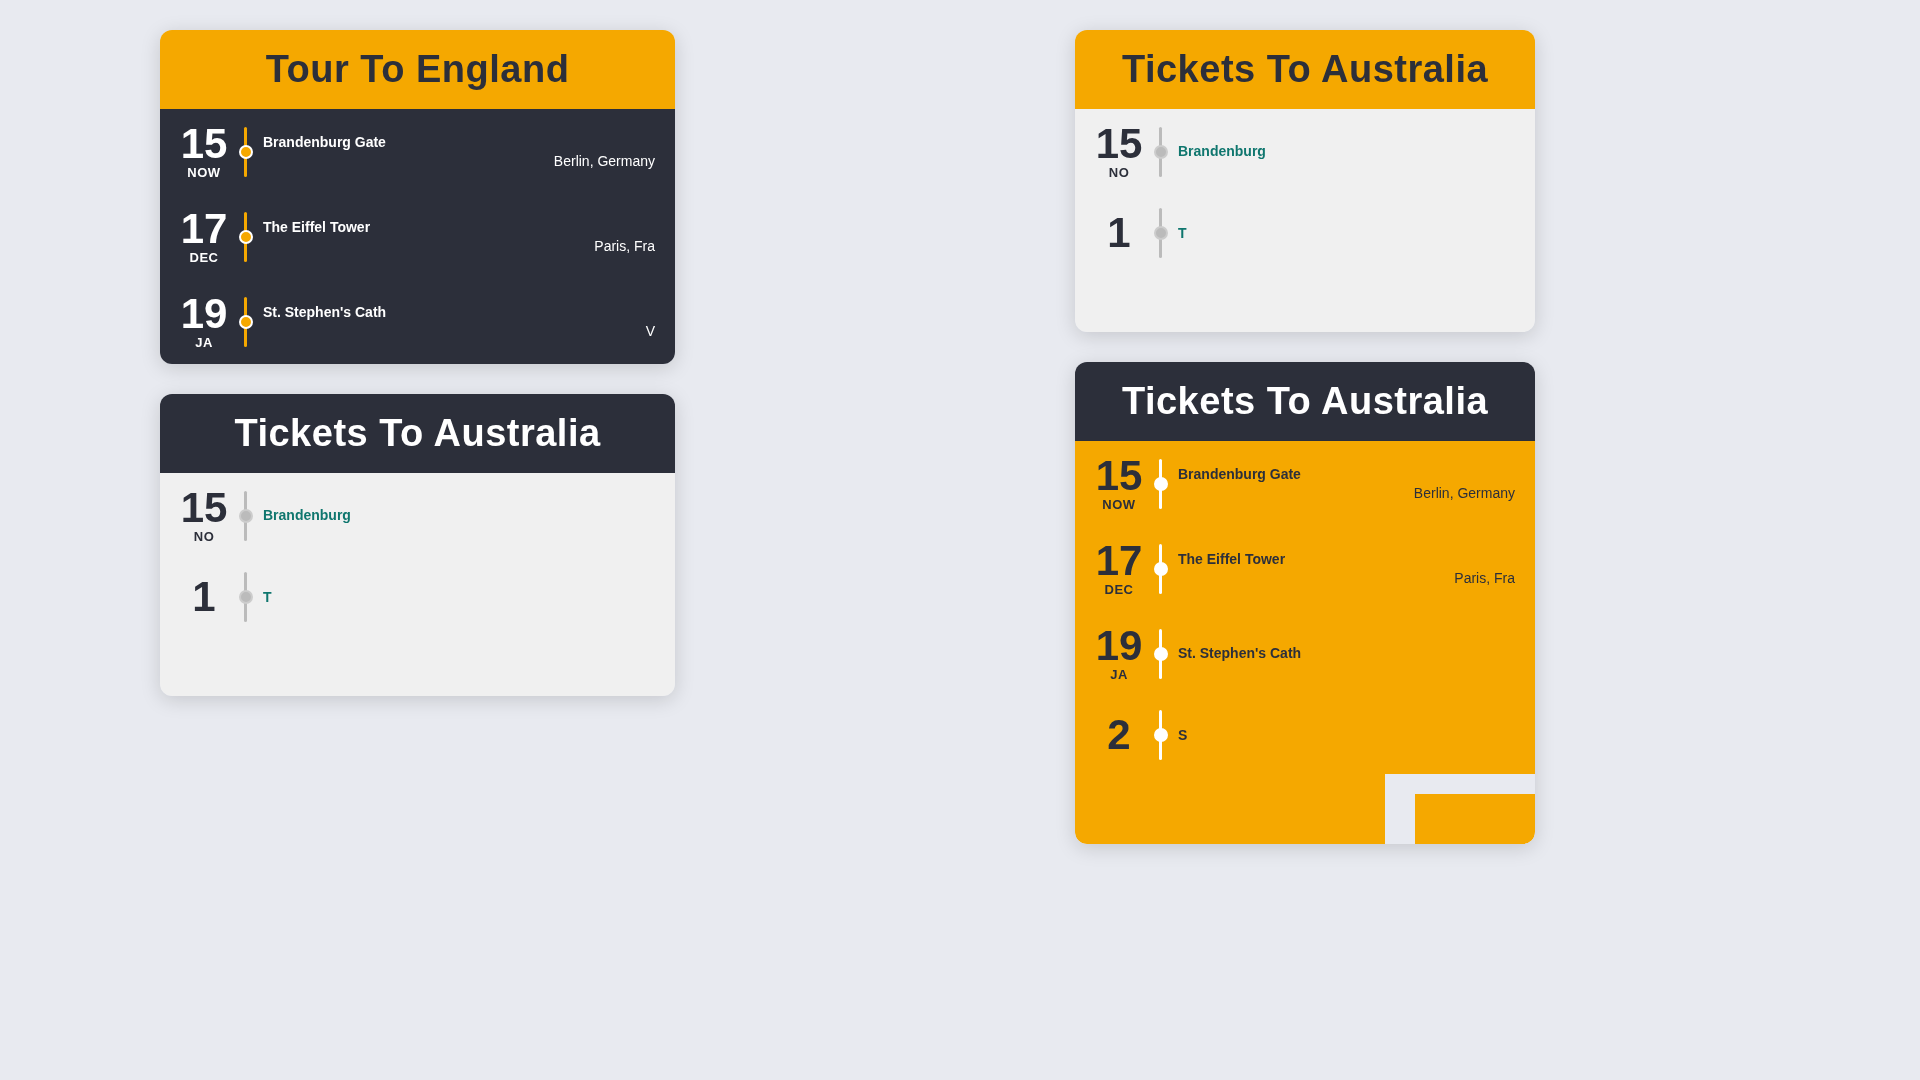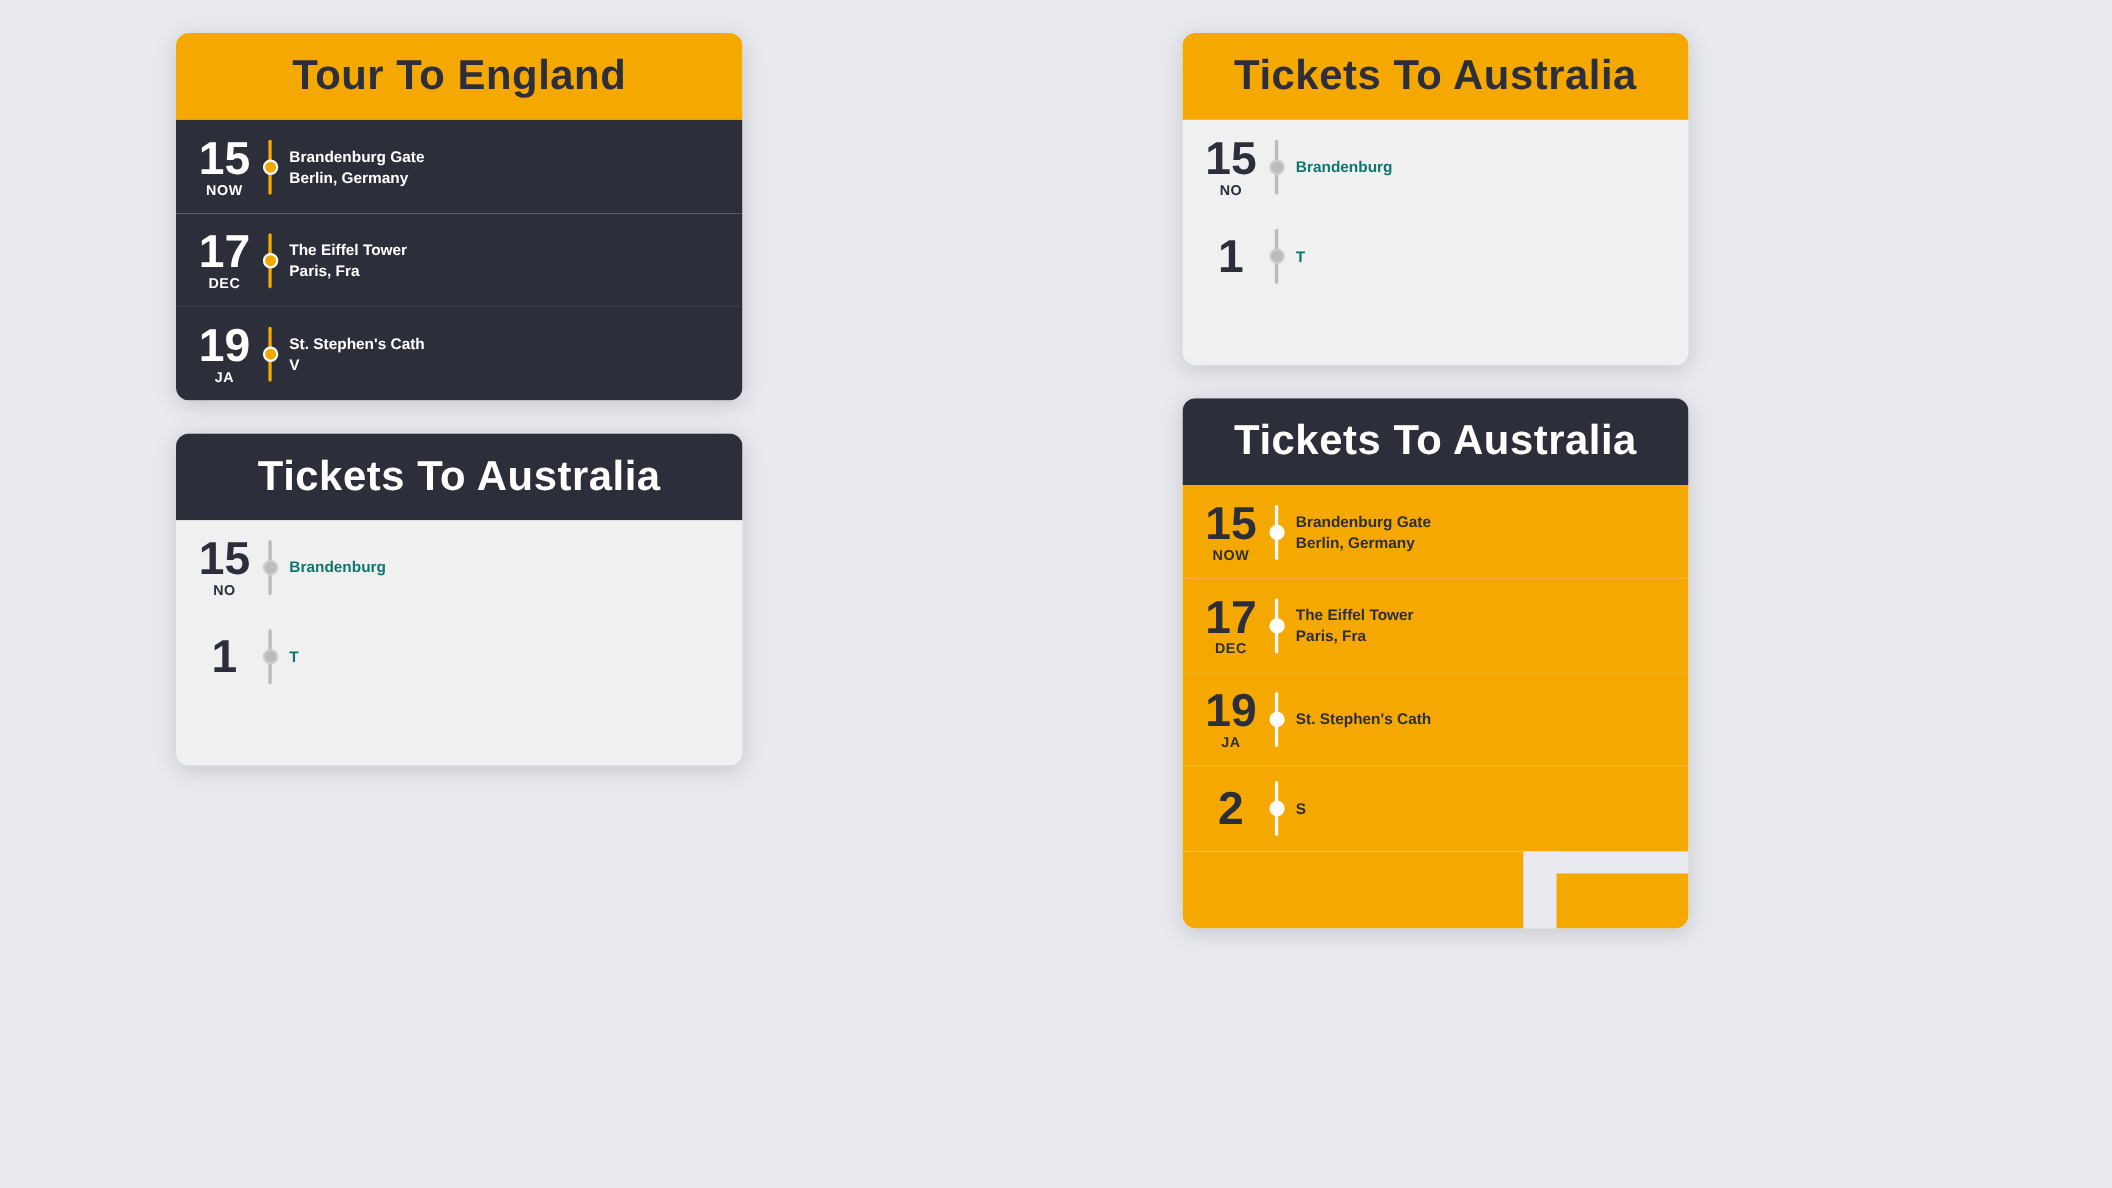"Berlin, Germany" .row-subtitle { font-weight: 700 -> 400; text-align: none -> right }
